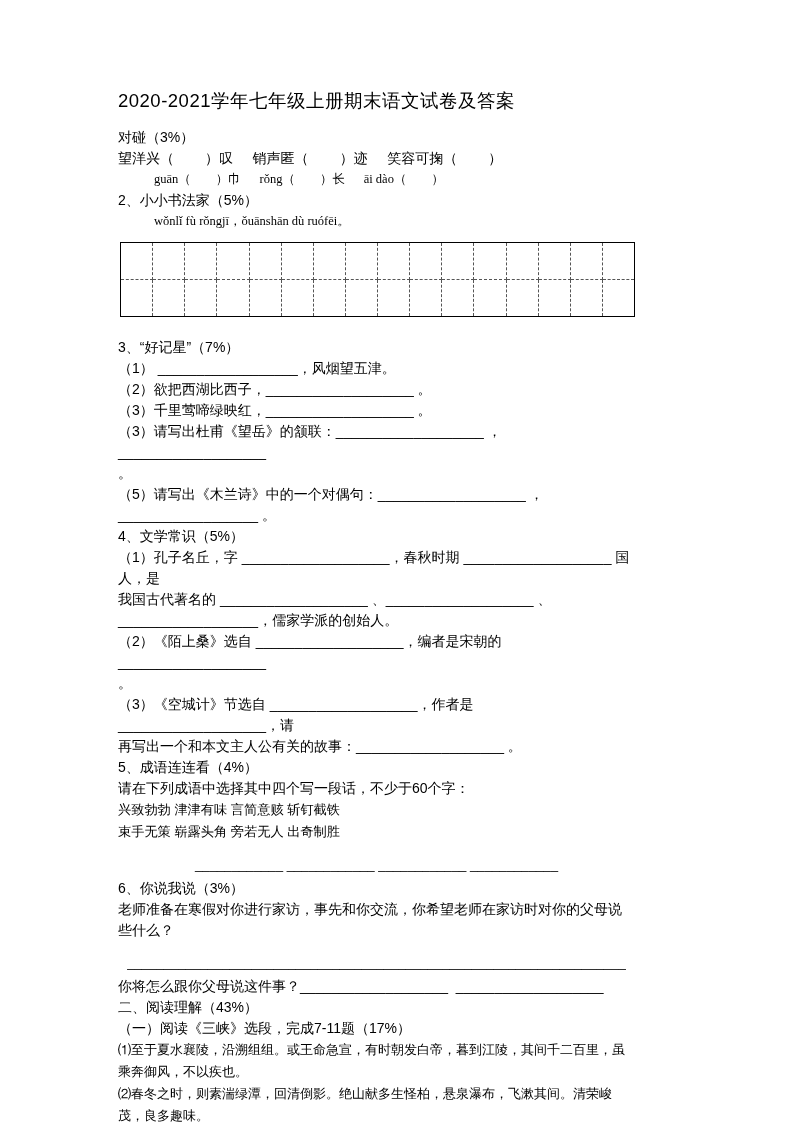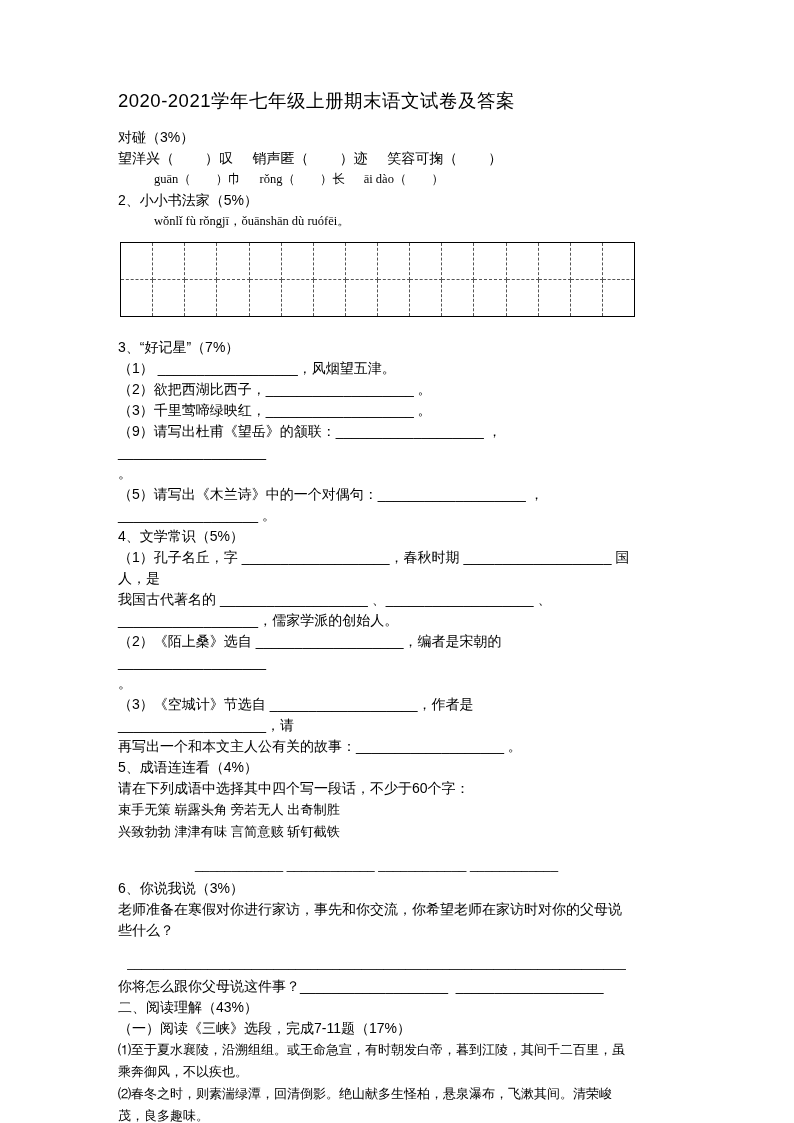"（9）请写出杜甫《望岳》的颔联：___________________" div.line { text: 9 -> 3 }
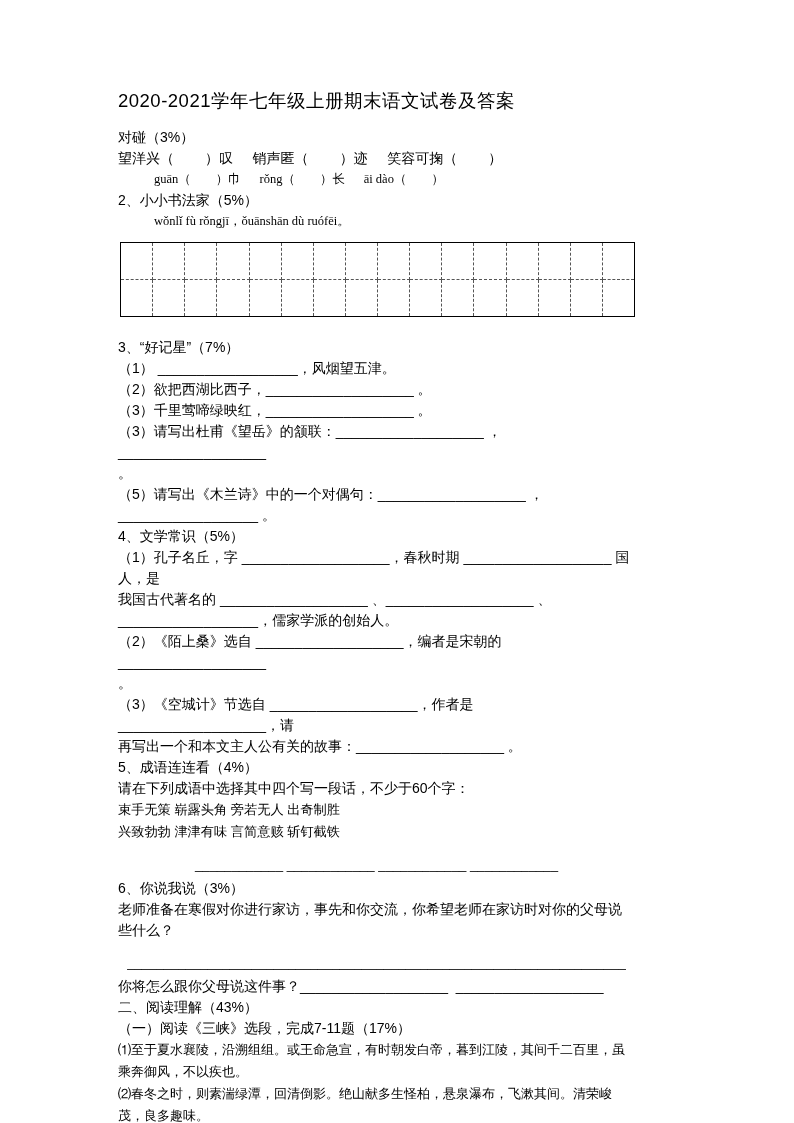"束手无策 崭露头角 旁若无人 出奇制胜" div.idiom-row { order: before "兴致勃勃 津津有味 言简意赅 斩钉截铁" -> after "兴致勃勃 津津有味 言简意赅 斩钉截铁" }
